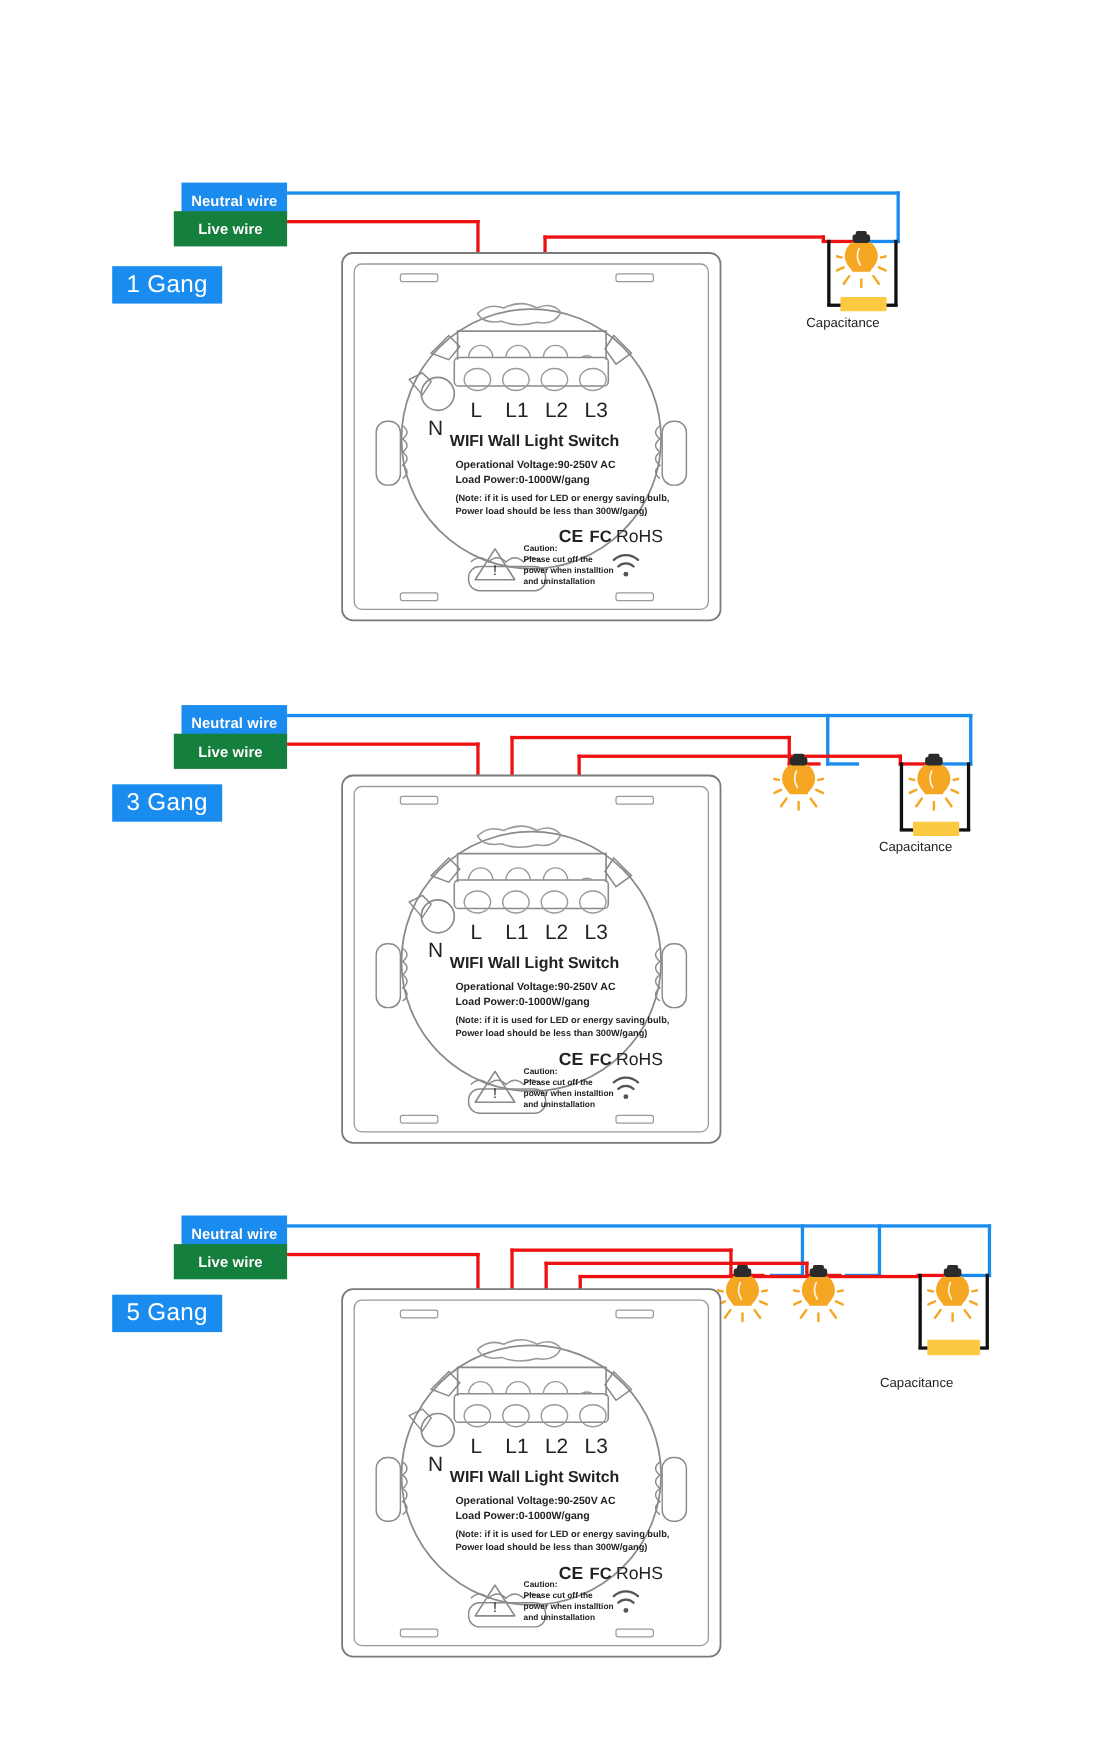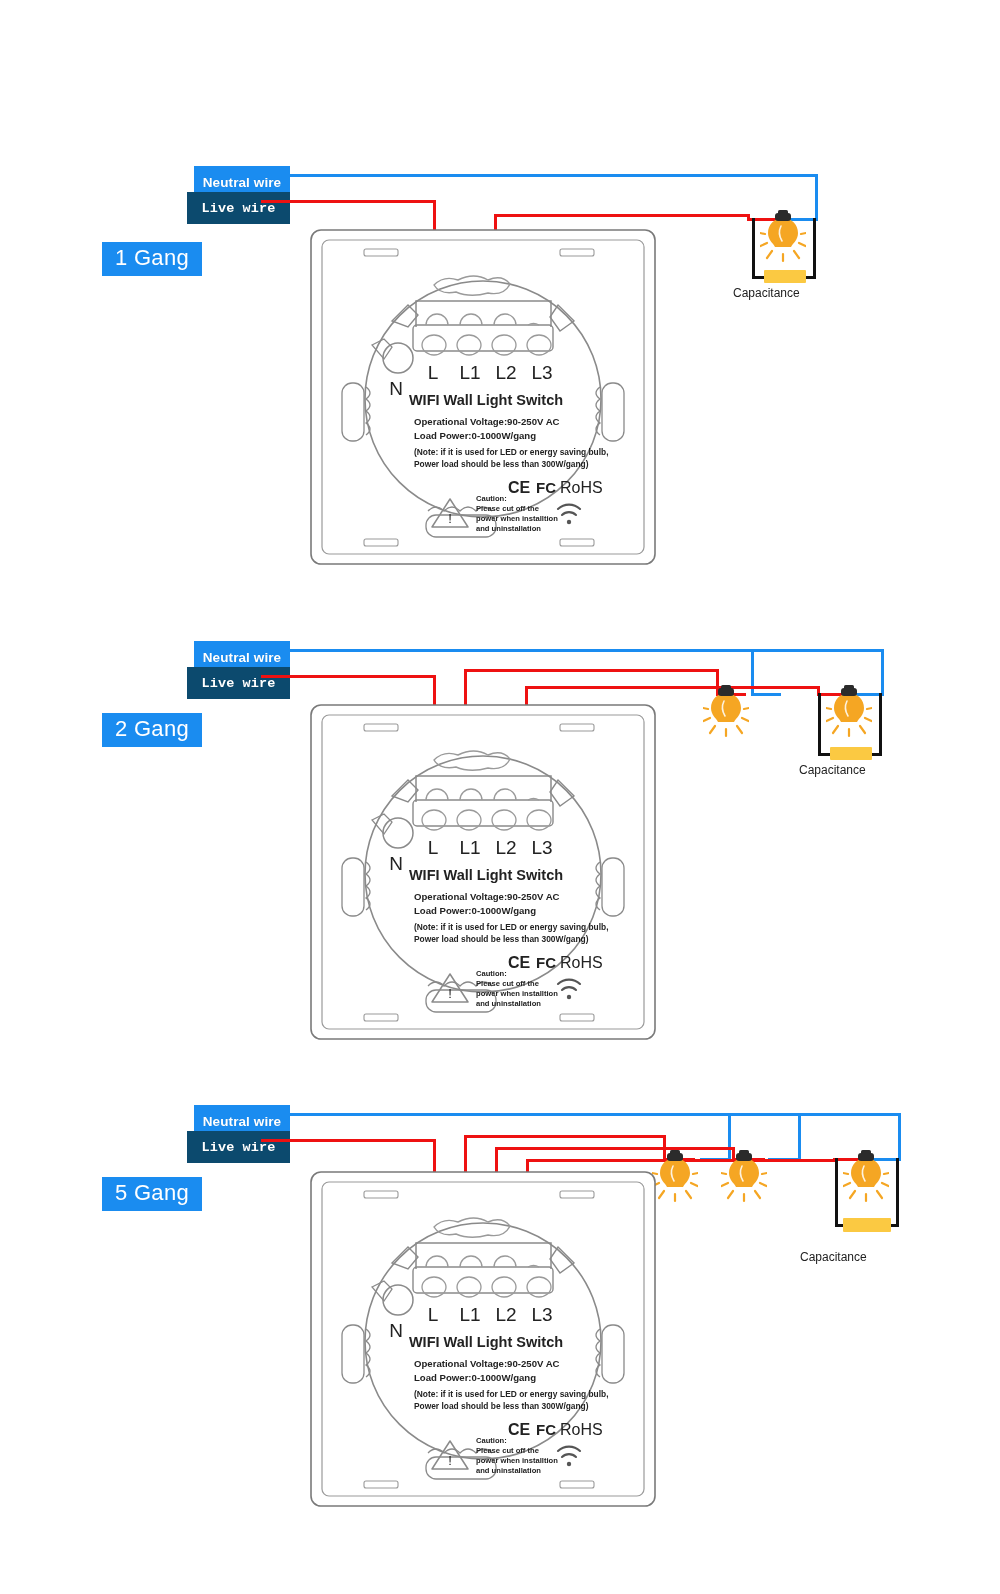"Neutral wire" .chip { margin-left: 29px -> none }
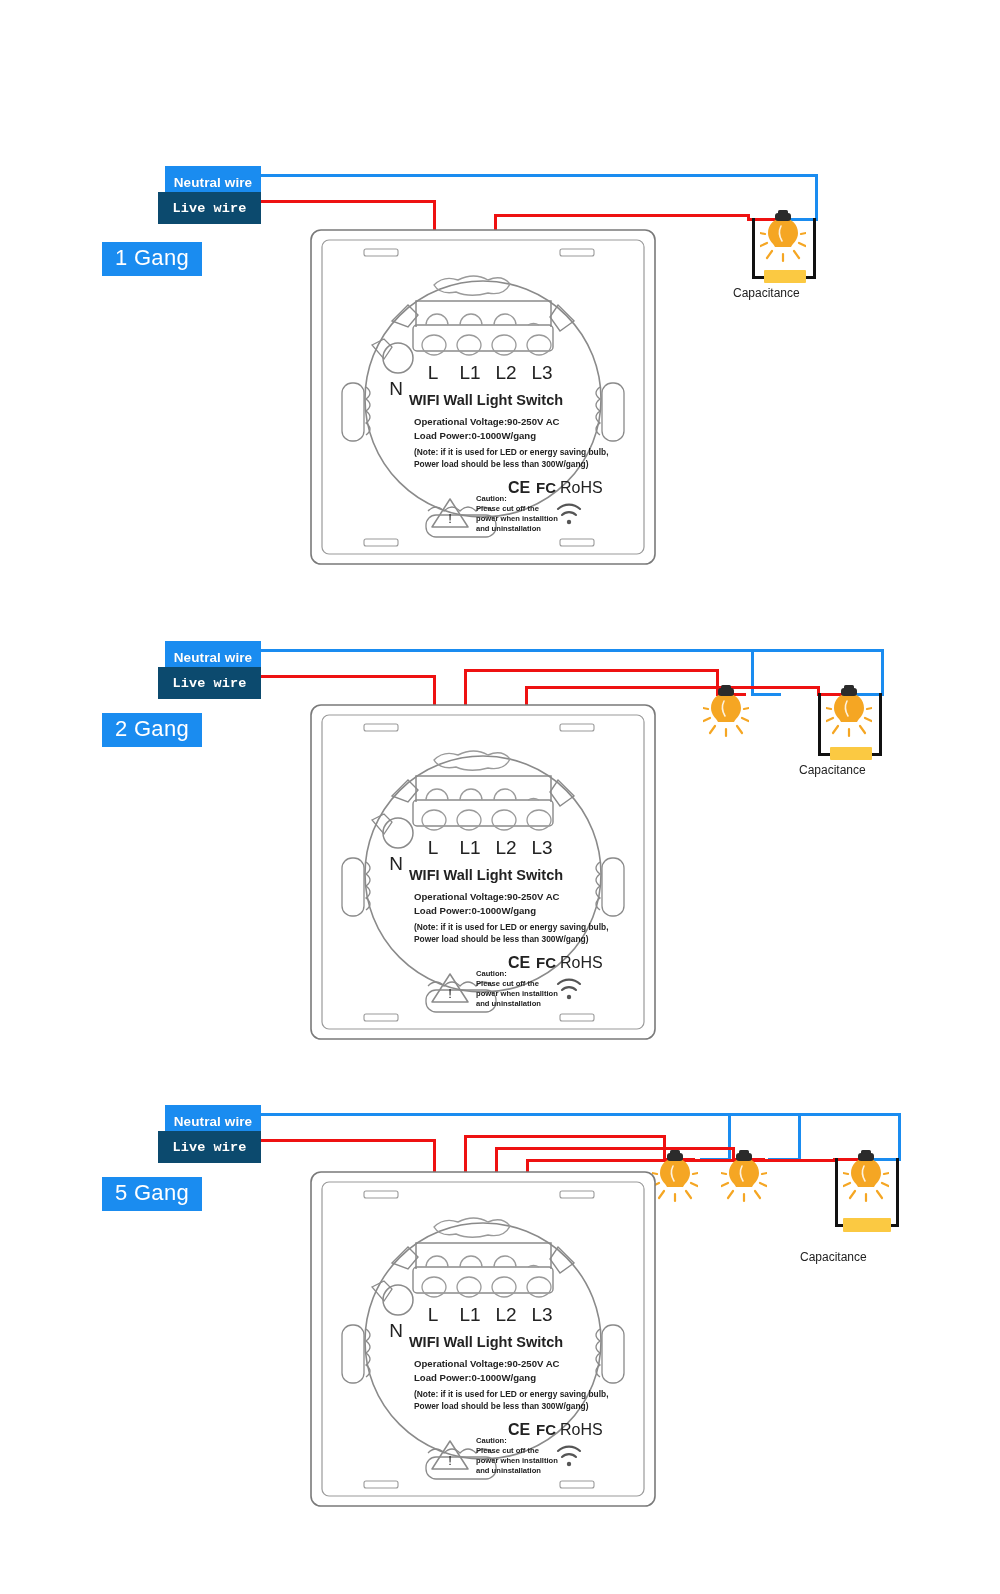"Live wire" .chip-live { background: #0c4a6e -> #15803d; font-family: Liberation Mono, monospace -> none }
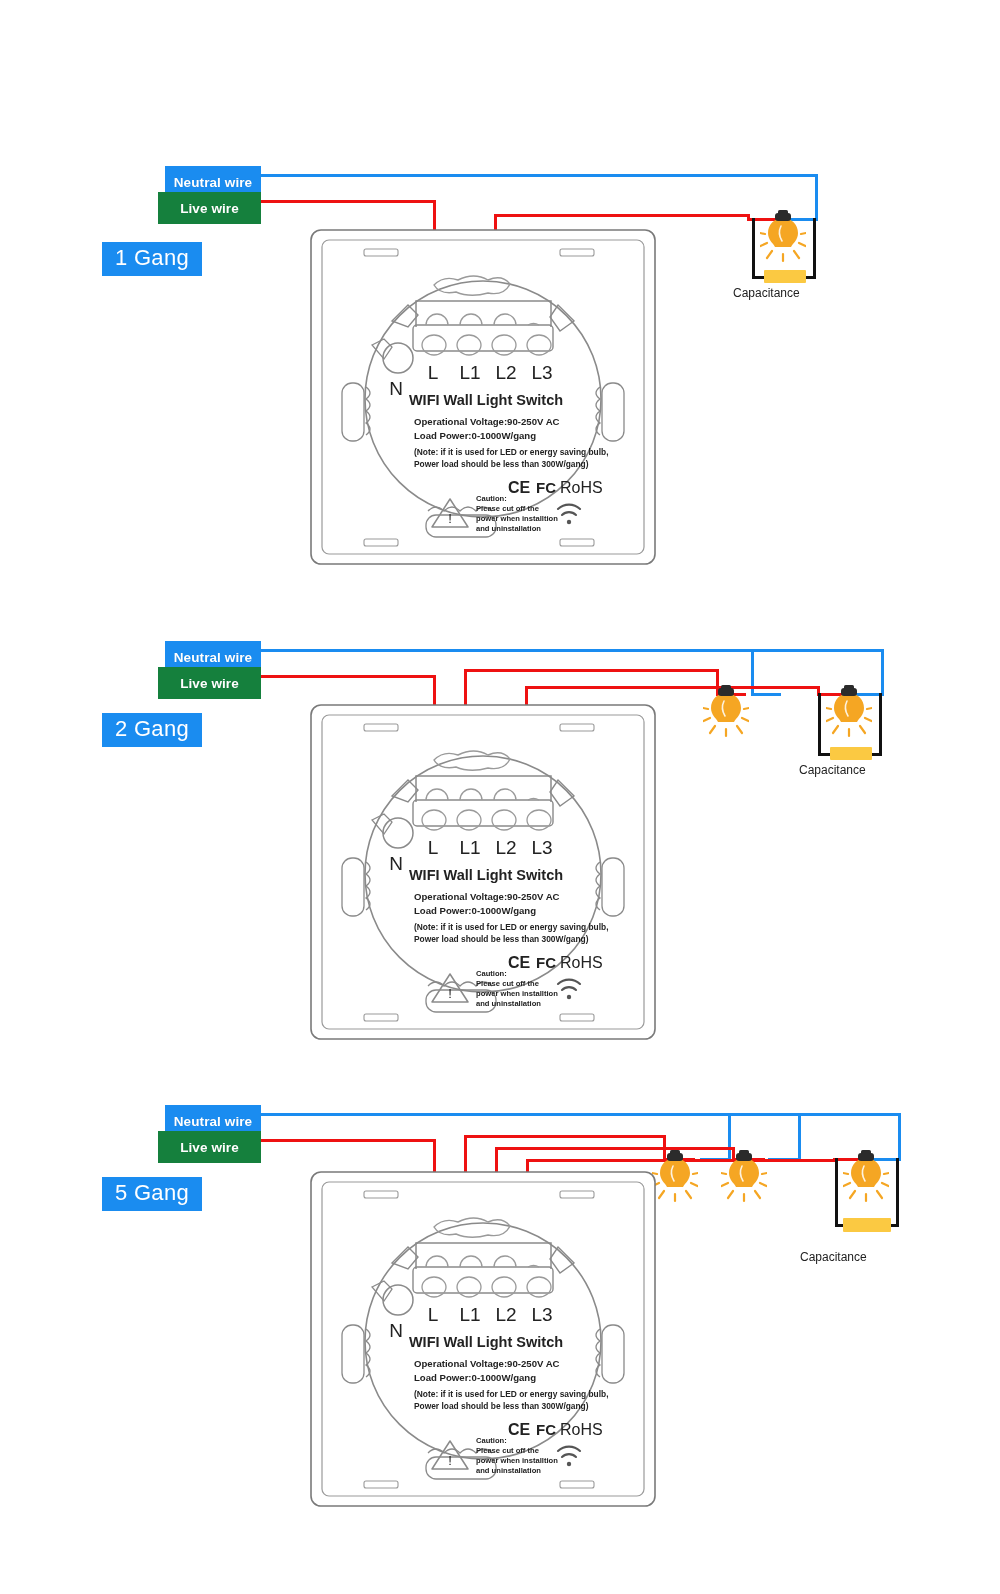"2 Gang" div.gang-badge { text: 2 -> 3 }
